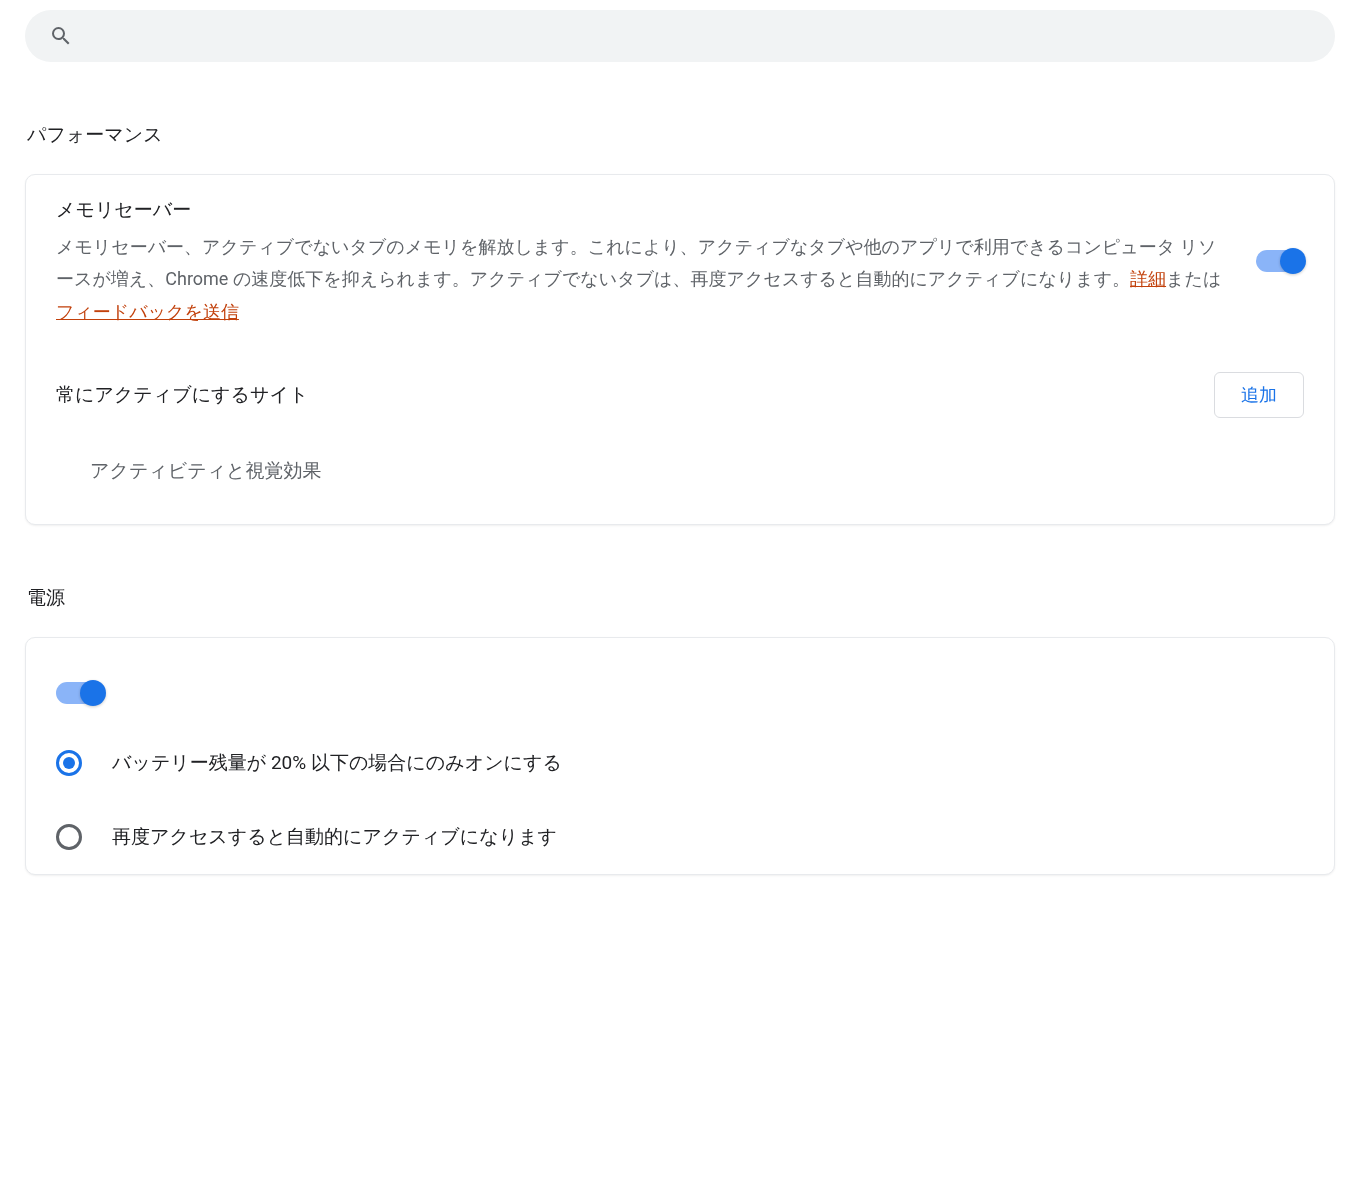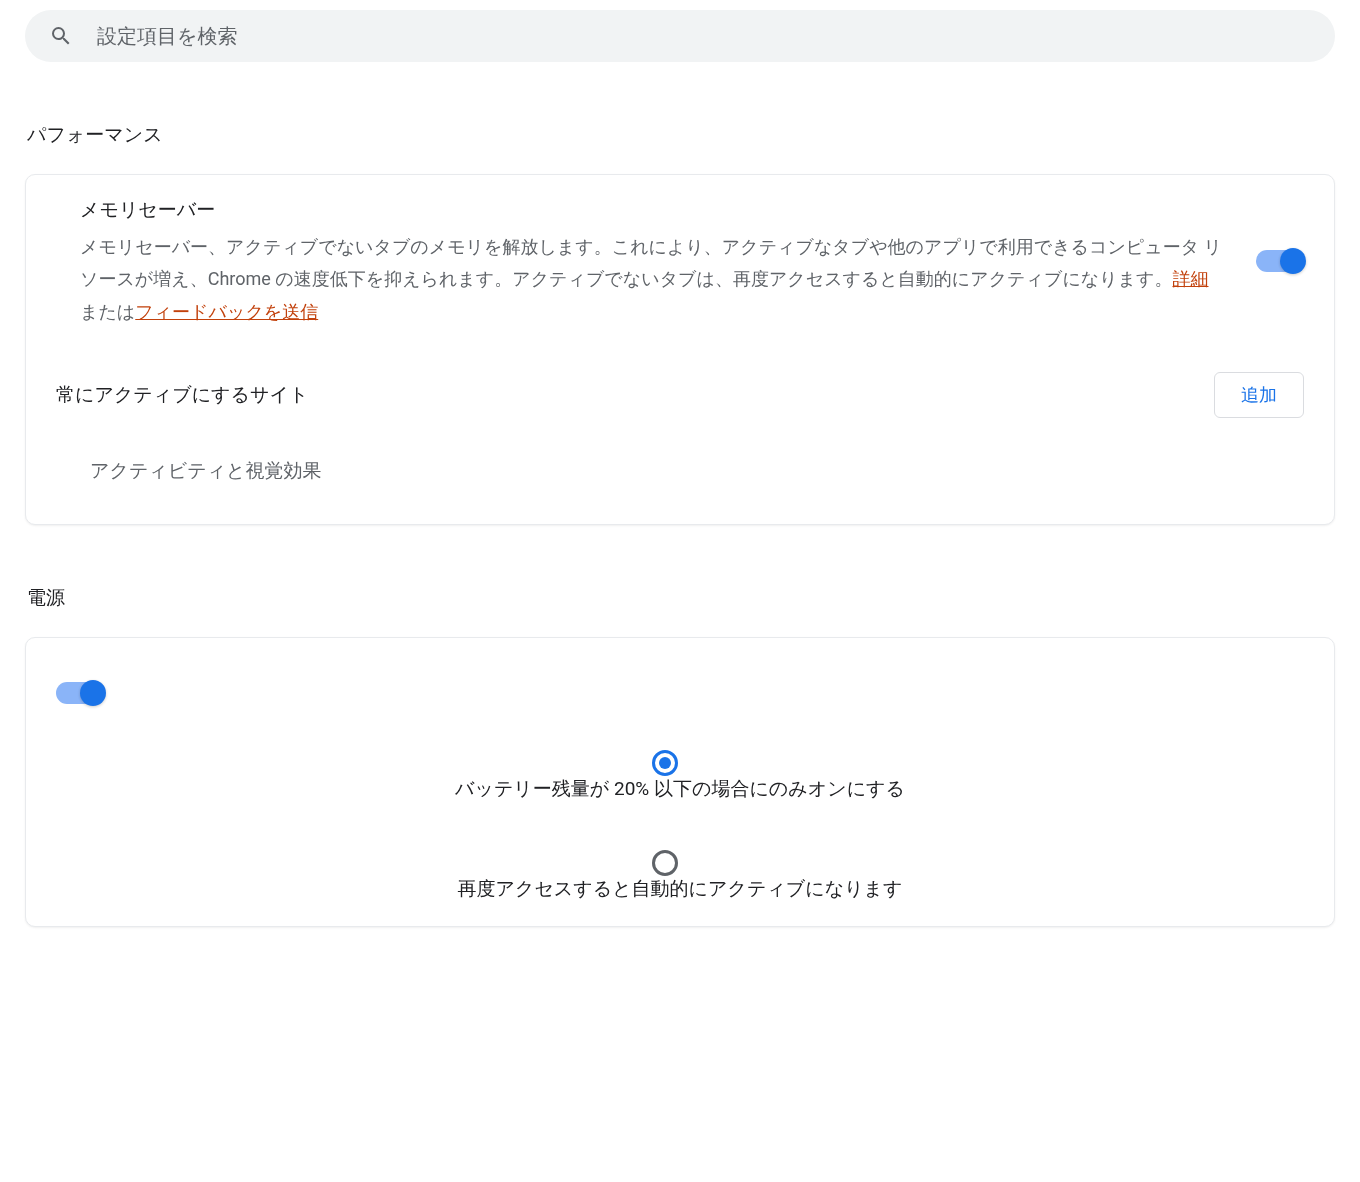"設定項目を検索" input.search-input { html: <input> -> none }
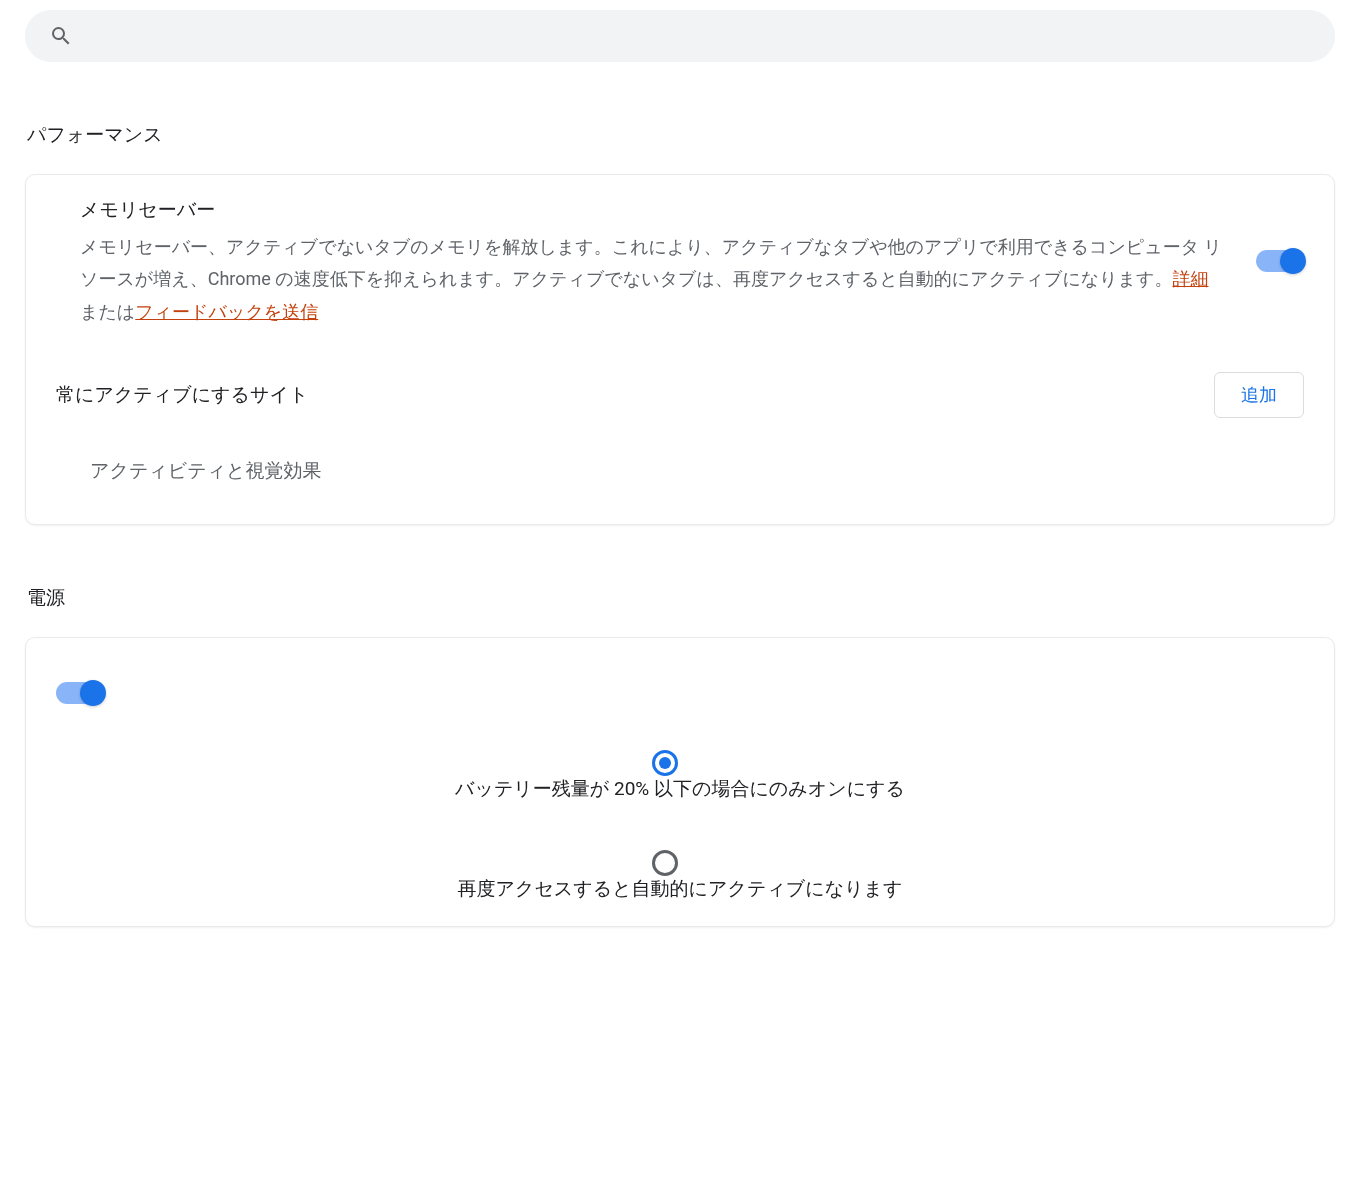"メモリセーバー" .card-text { margin-left: 24px -> none }
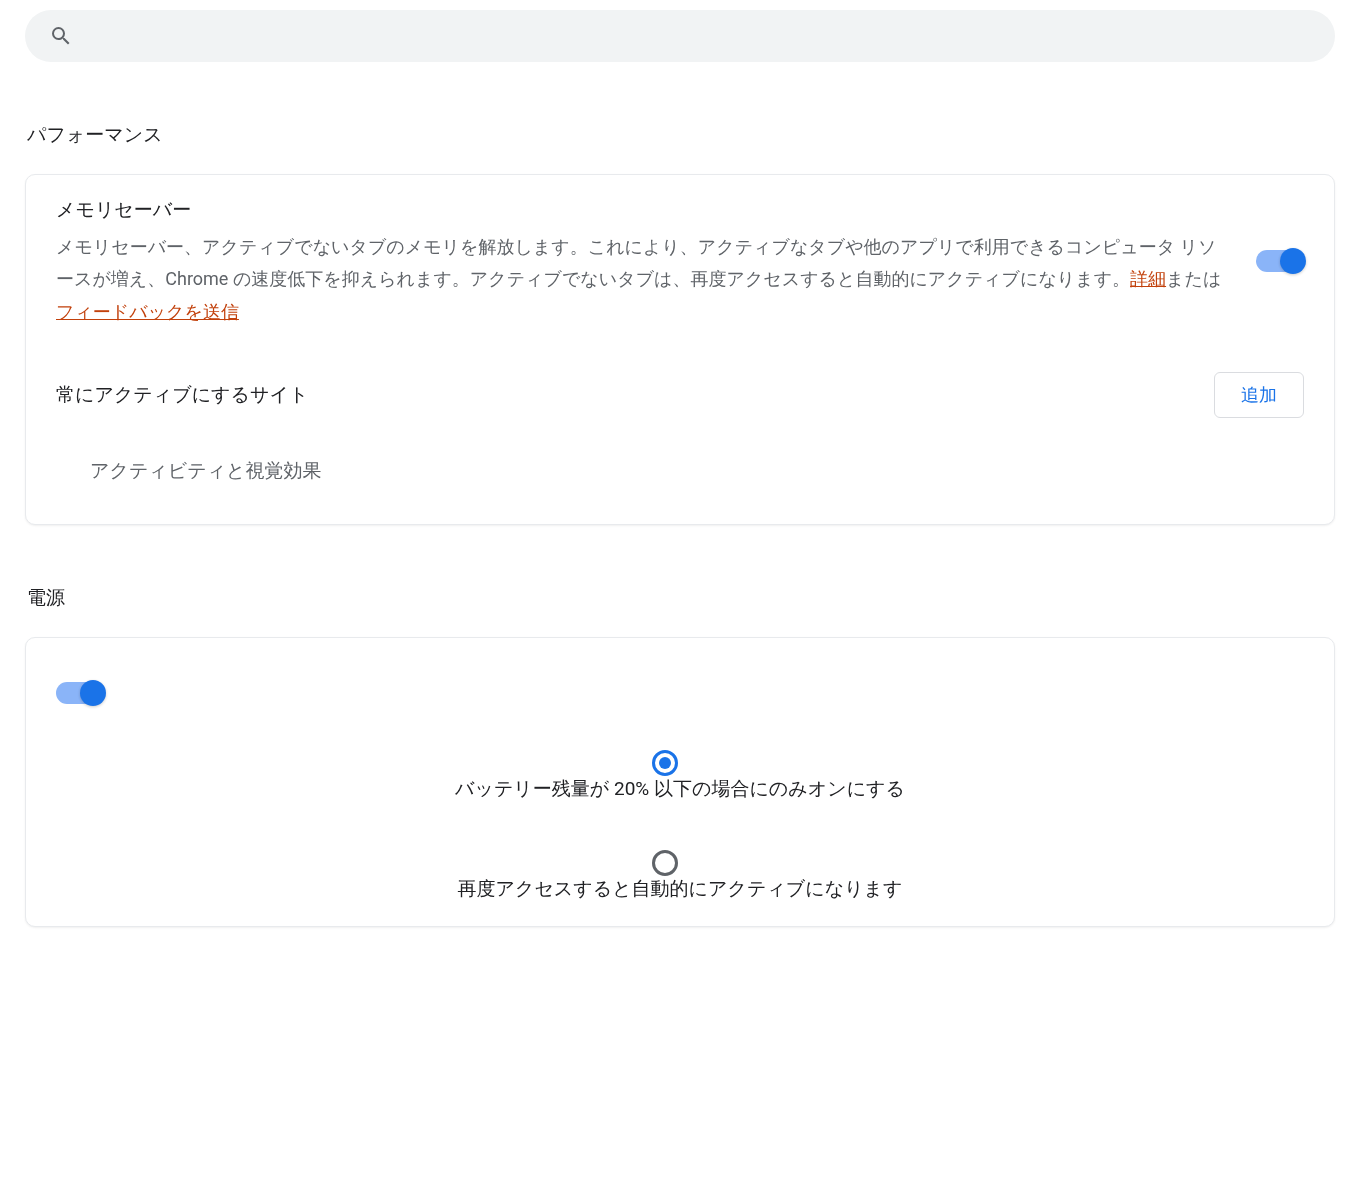"バッテリー残量が 20% 以下の場合にのみオンにする" .radio-row { flex-direction: column -> none }
